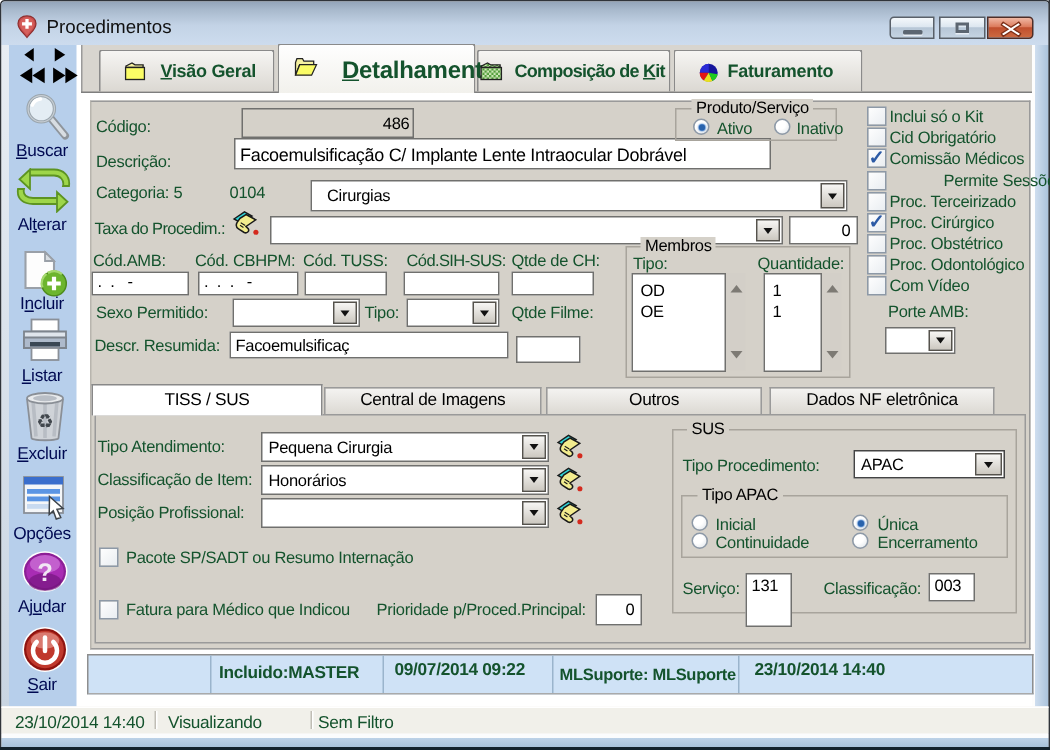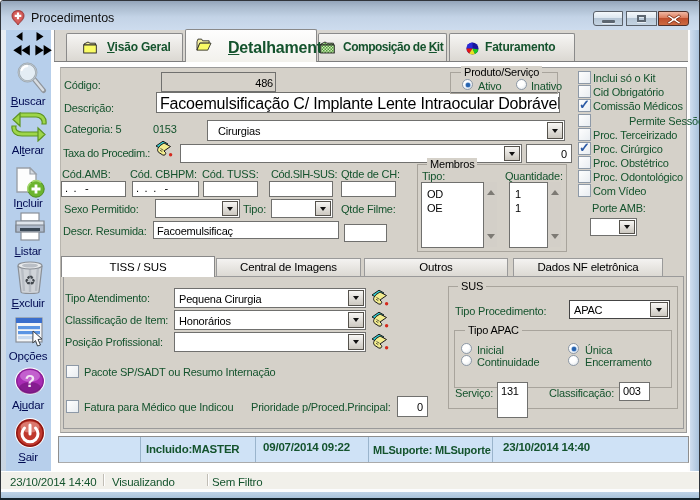"Facoemulsificação C/ Implante Lente" div.fld { font-size: 16px -> 12px; width: 404px -> 358px }
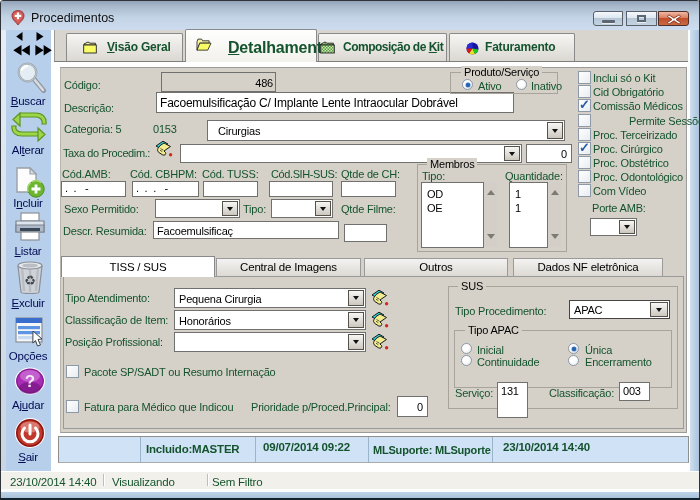"0153" div.lbl { text: 0153 -> 0104 }
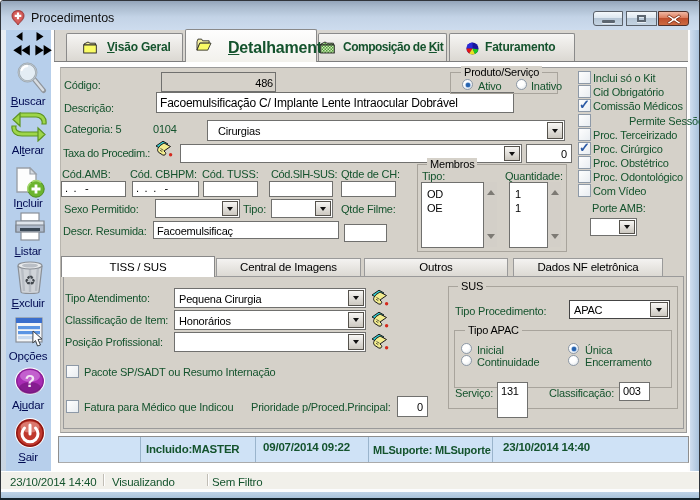"Tipo APAC" div.grp { height: 58px -> 42px }
